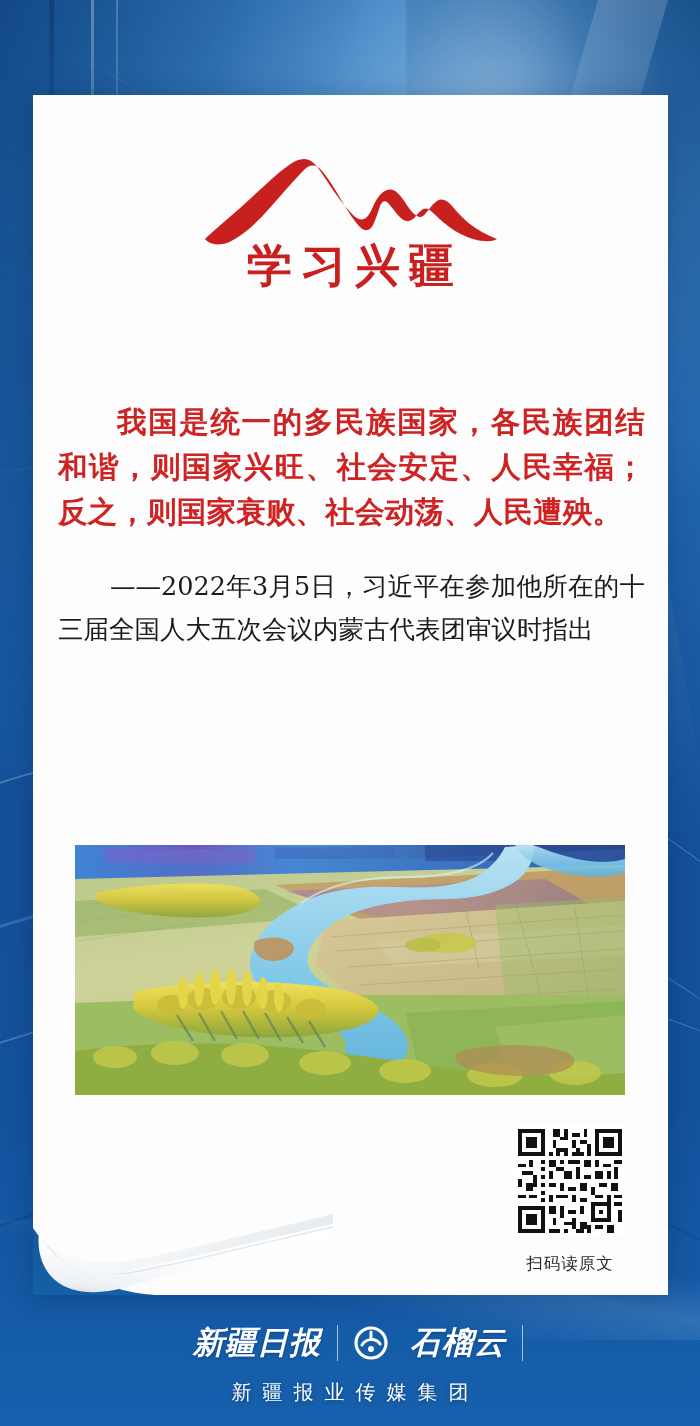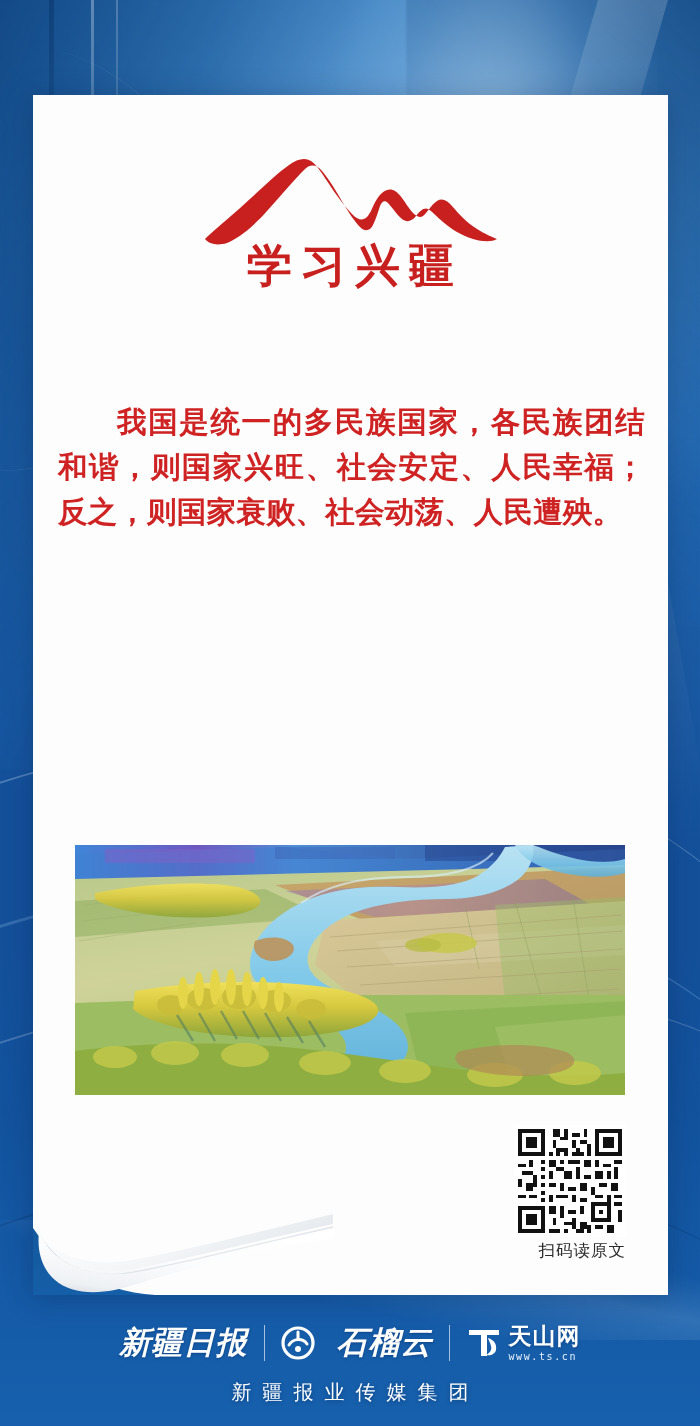"——2022年3月5日，习近平在参加他所在的十三届全国人大五次会议内蒙古代表团审" div.attribution { html: none -> <div>——2022年3月5日，习近平在参加他所在的十三届全国人大五次会议内蒙古代表团审议时指出</div> }
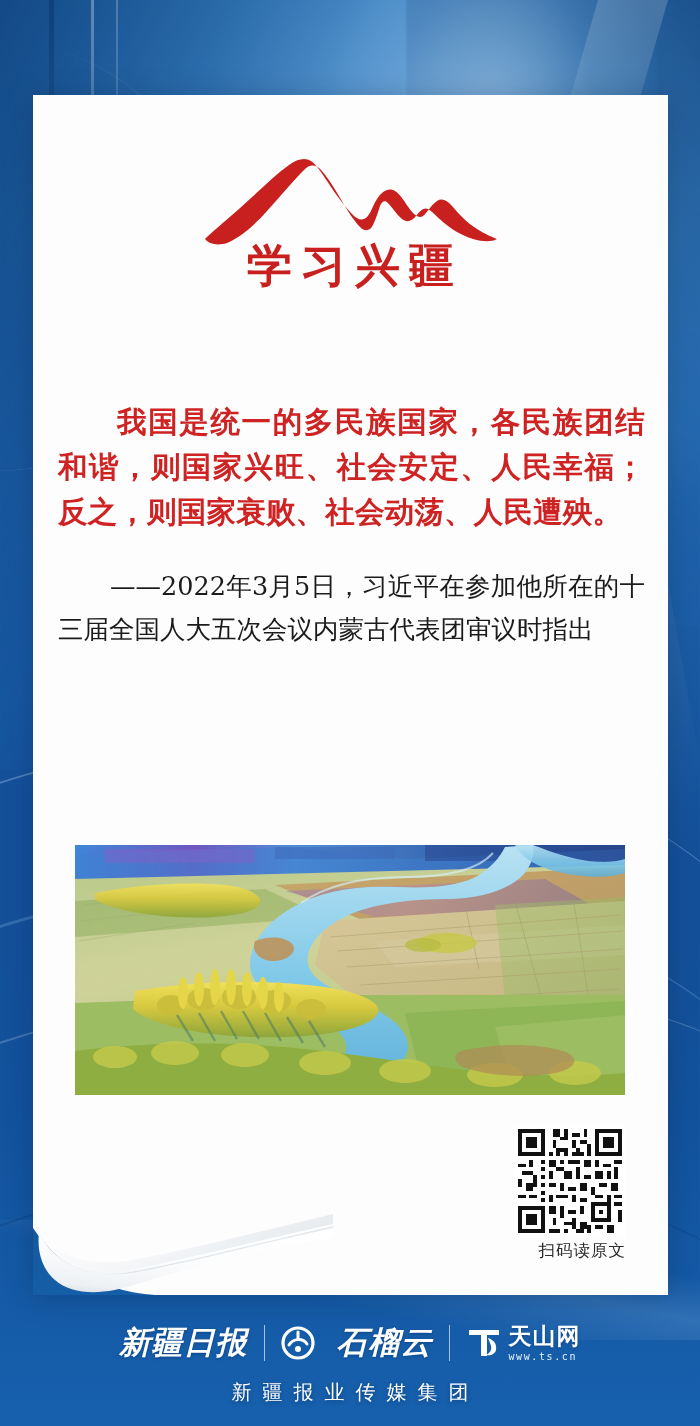"扫码读原文" .qr-caption { margin-top: 3px -> 16px; text-align: right -> none }
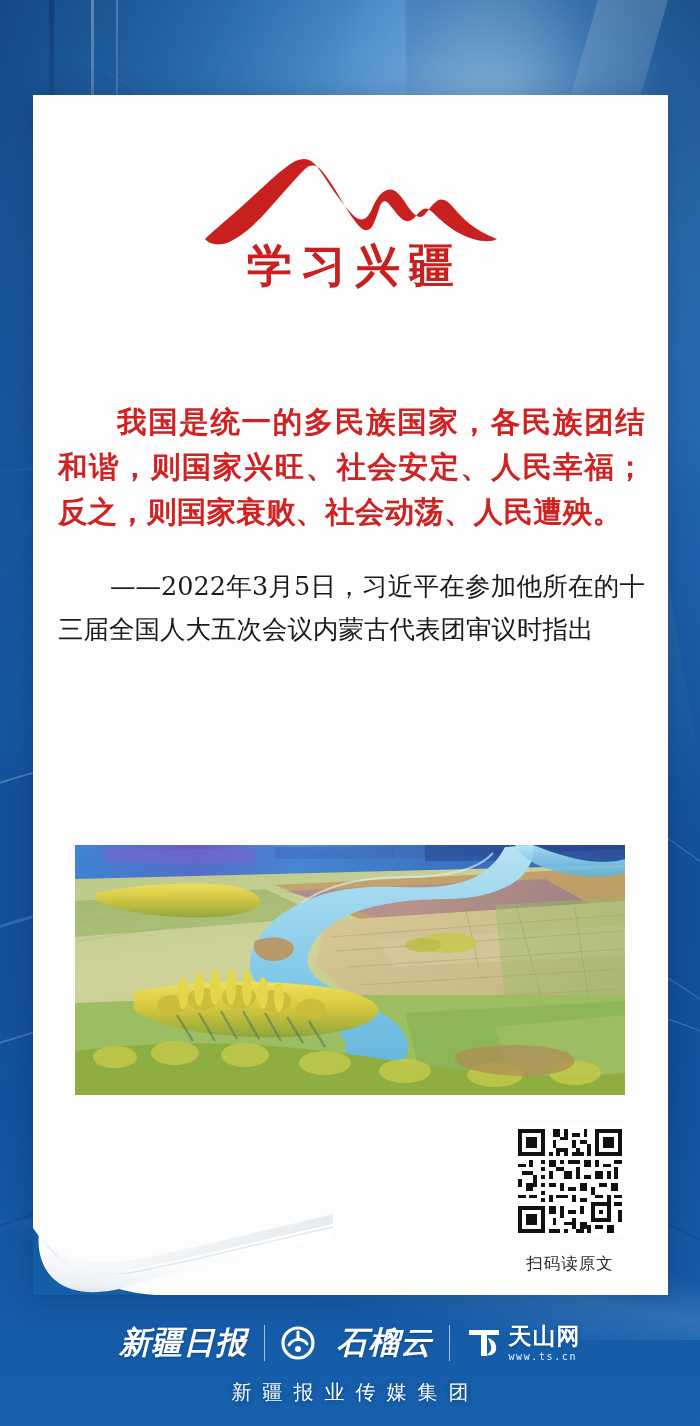"天山网" div.logo-cell { html: <div> <span> <svg> <path></path> <path></path> </svg> <span> <span>天山网</span> <span>www.ts.cn</span> </span> </span> </div> -> none }
